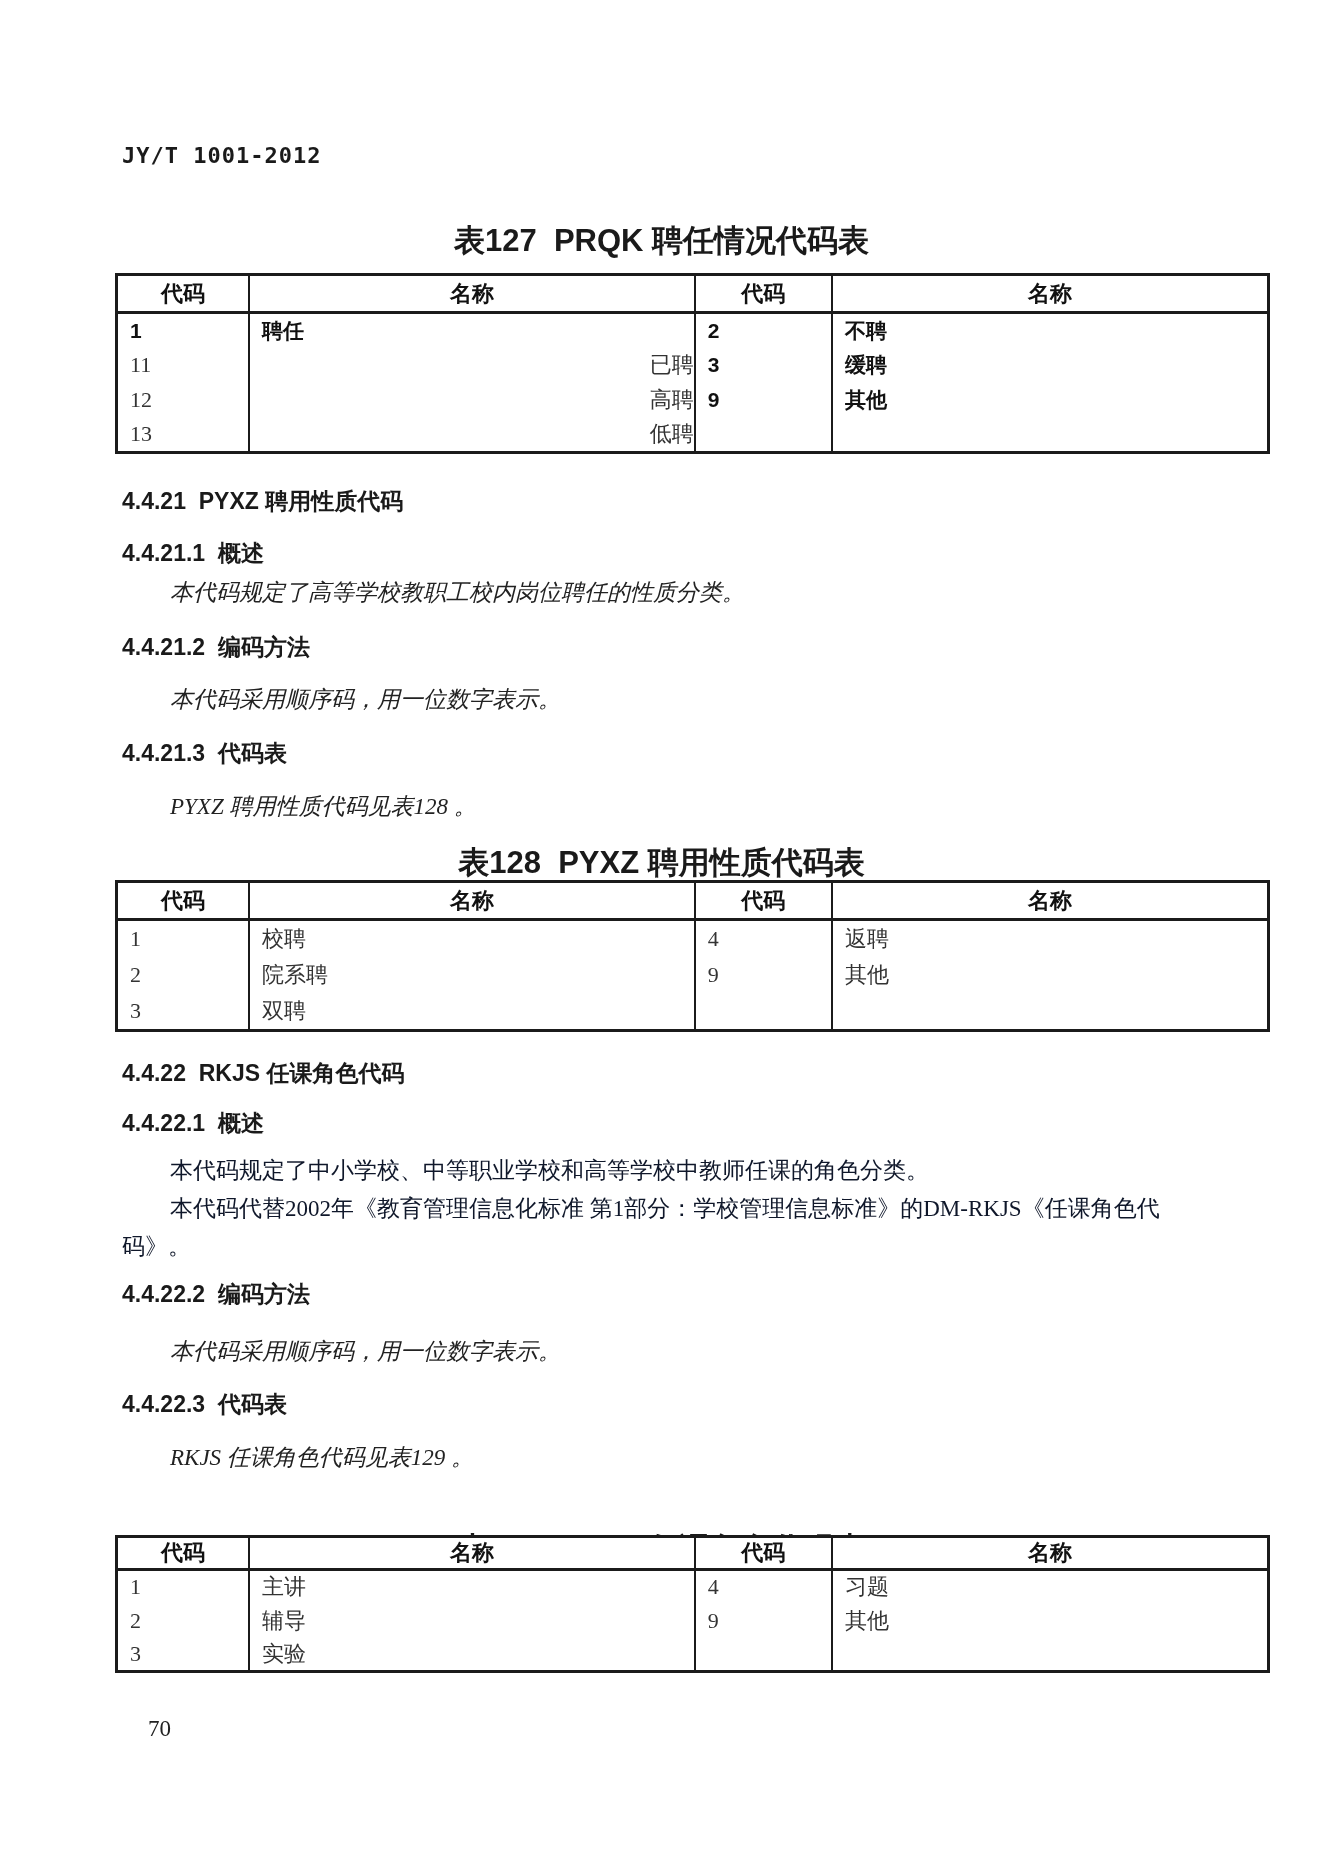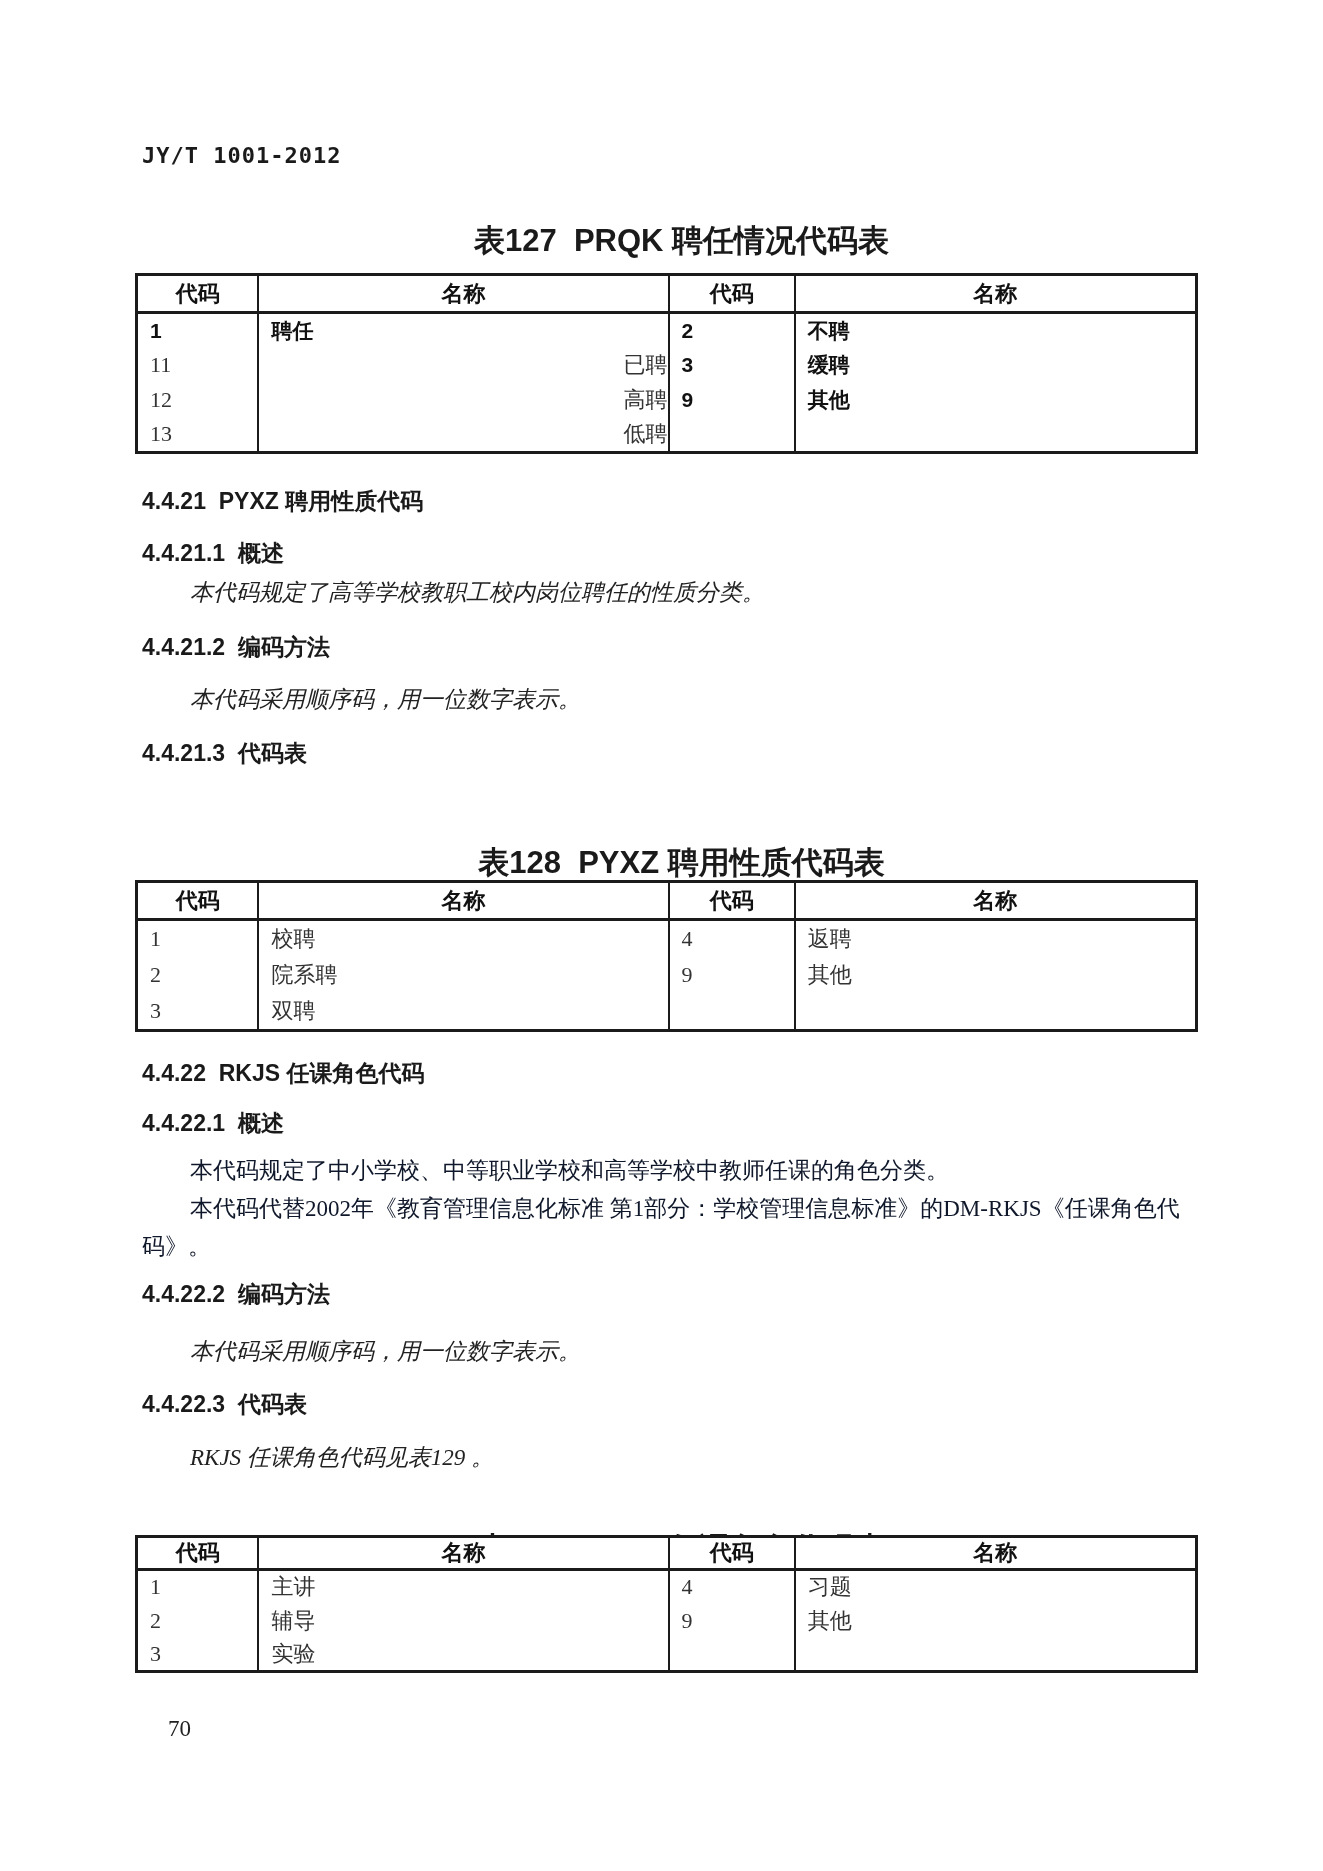"JY/T 1001-2012" .abs { margin-left: 20px -> none }
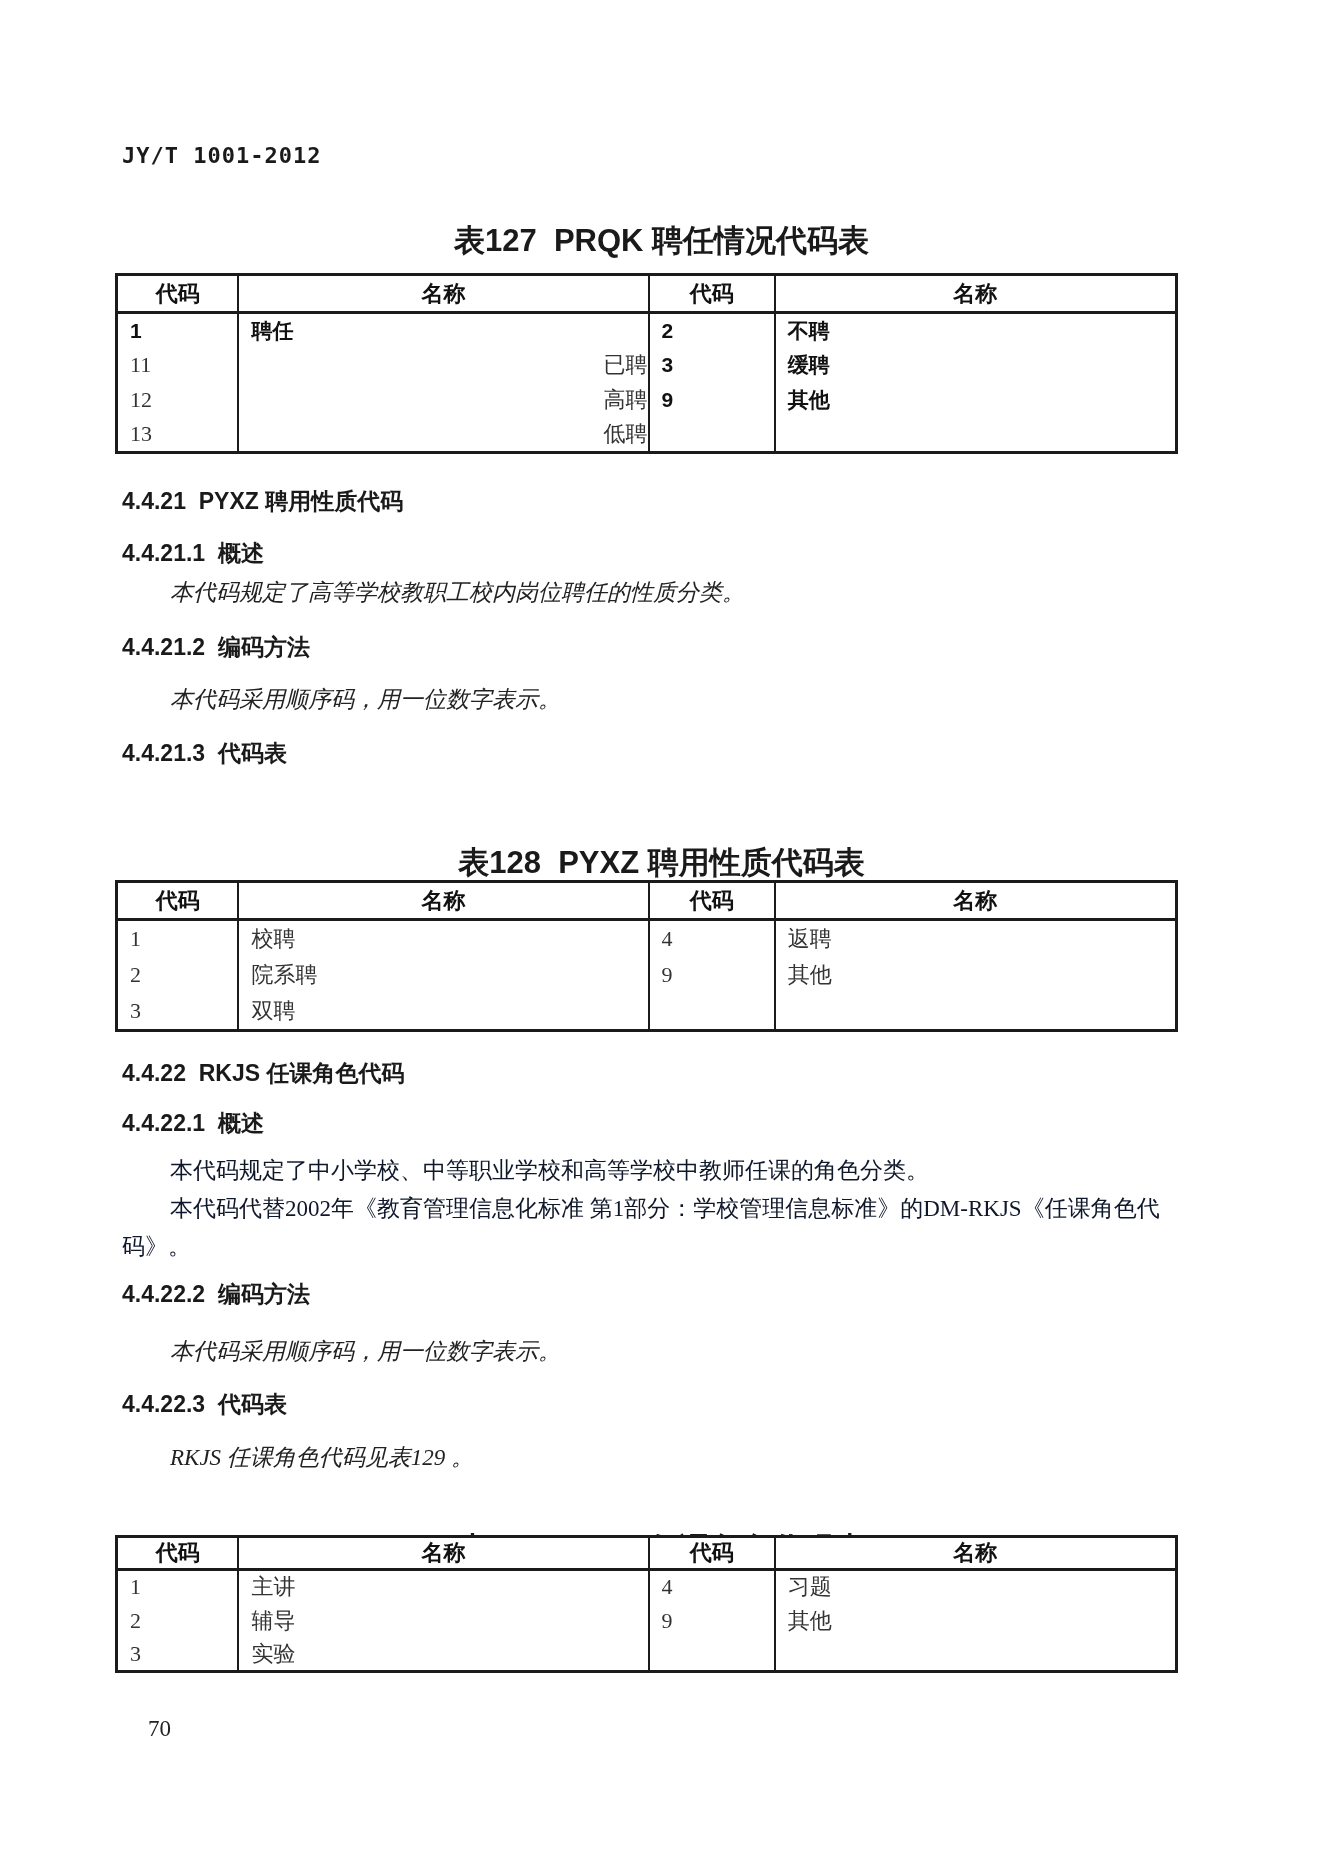"代码" table.code-table { width: 1063px -> 1155px }
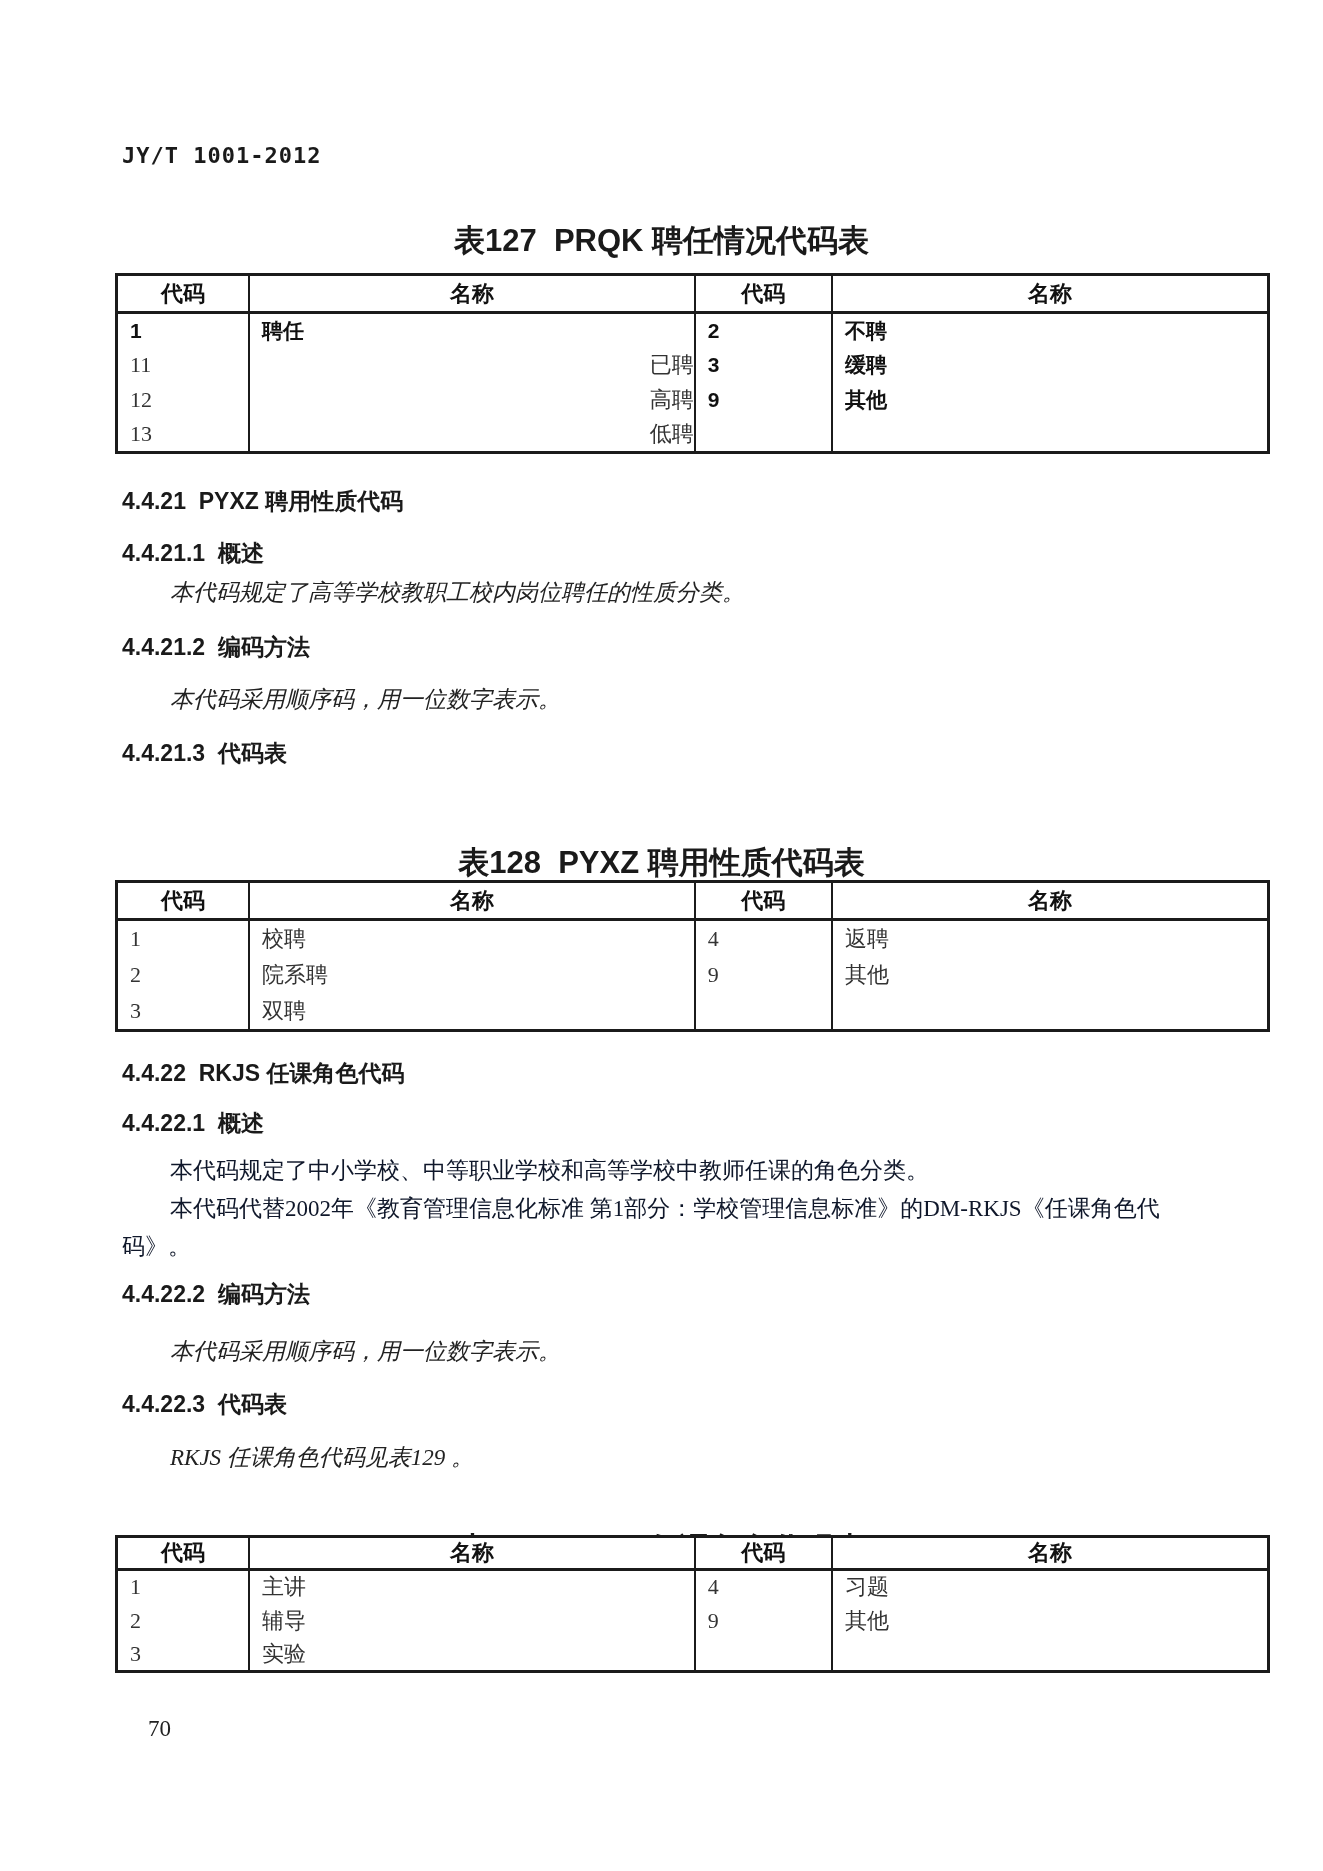"PYXZ 聘用性质代码见表128 。" div.abs { html: none -> <div>PYXZ 聘用性质代码见表128 。</div> }
